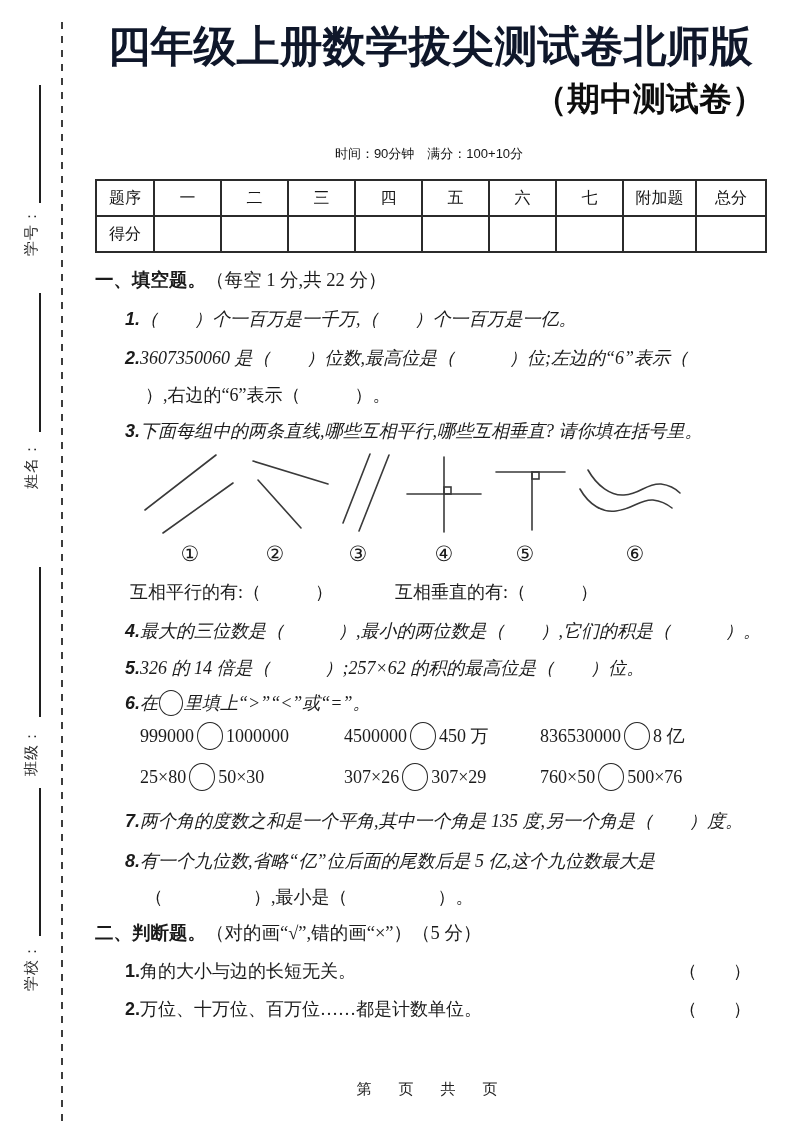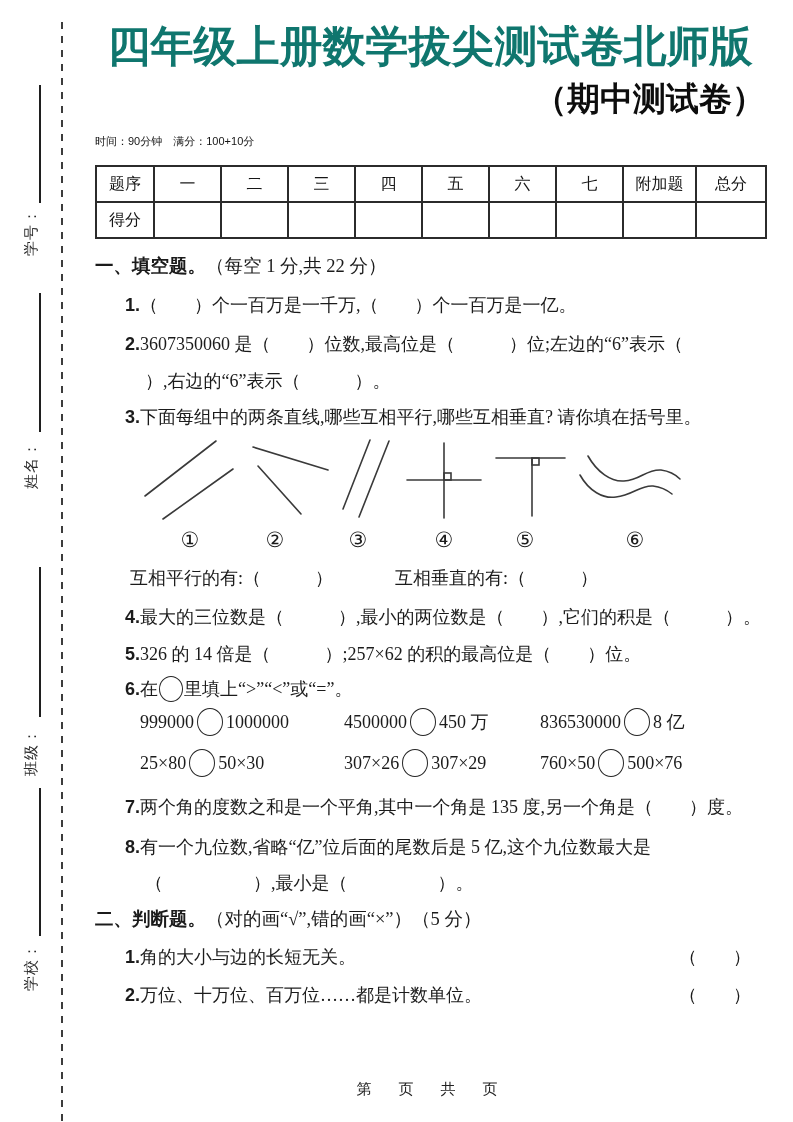"四年级上册数学拔尖测试卷北师版" .title { color: #0f766e -> #0f172a }
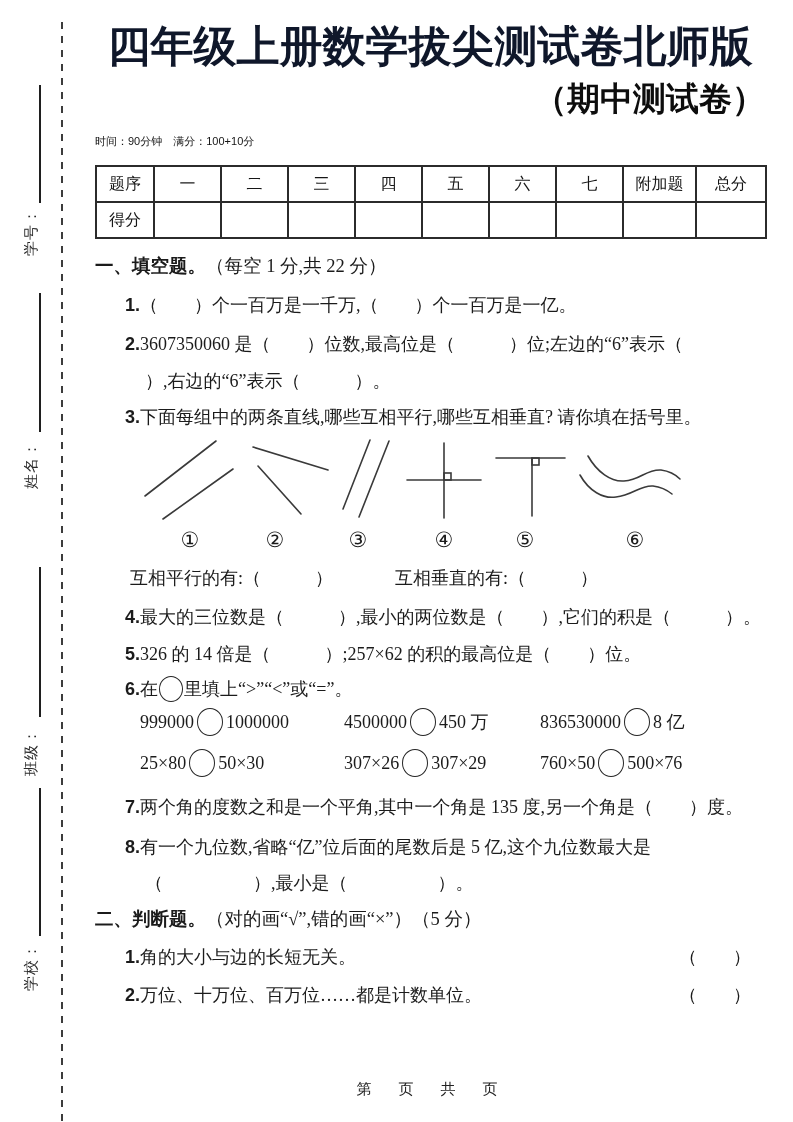"时间：90分钟 满分：100+10分" .meta { font-size: 11px -> 13px; margin-top: 17px -> 28px; text-align: left -> center }
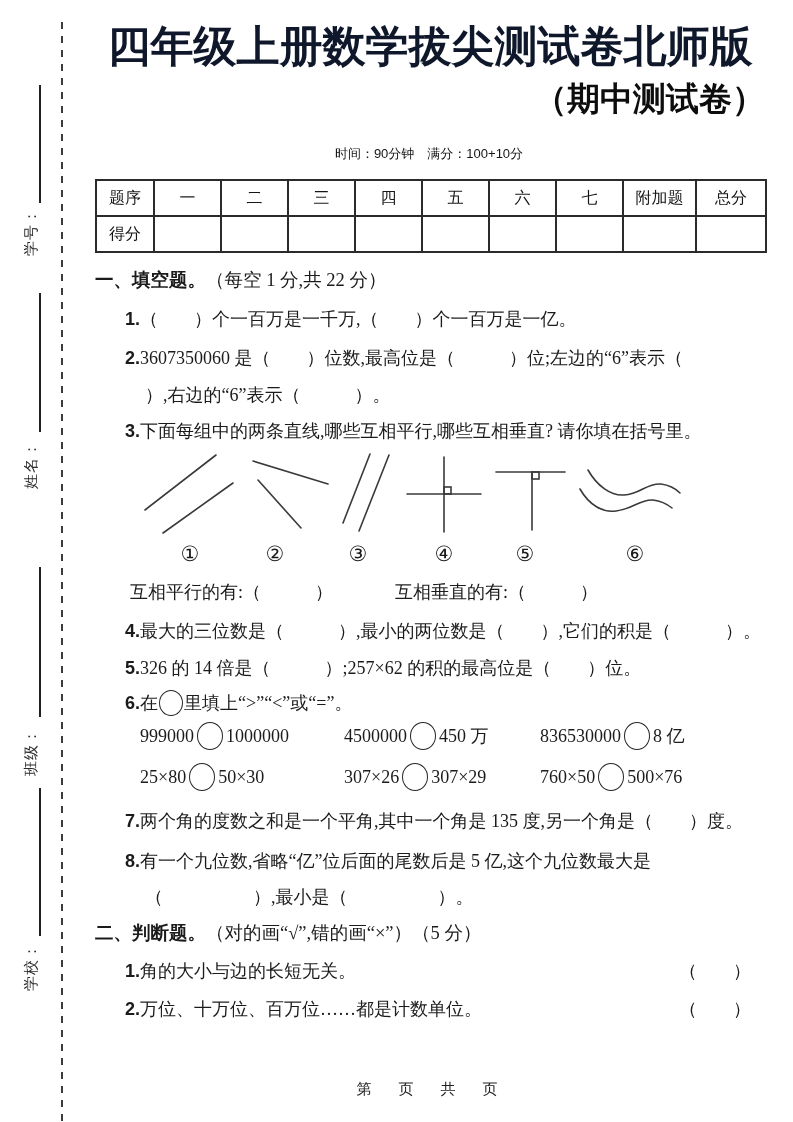"1.（ ）个一百万是一千万,（ ）个一百万是一亿。" .q { font-style: none -> italic }
